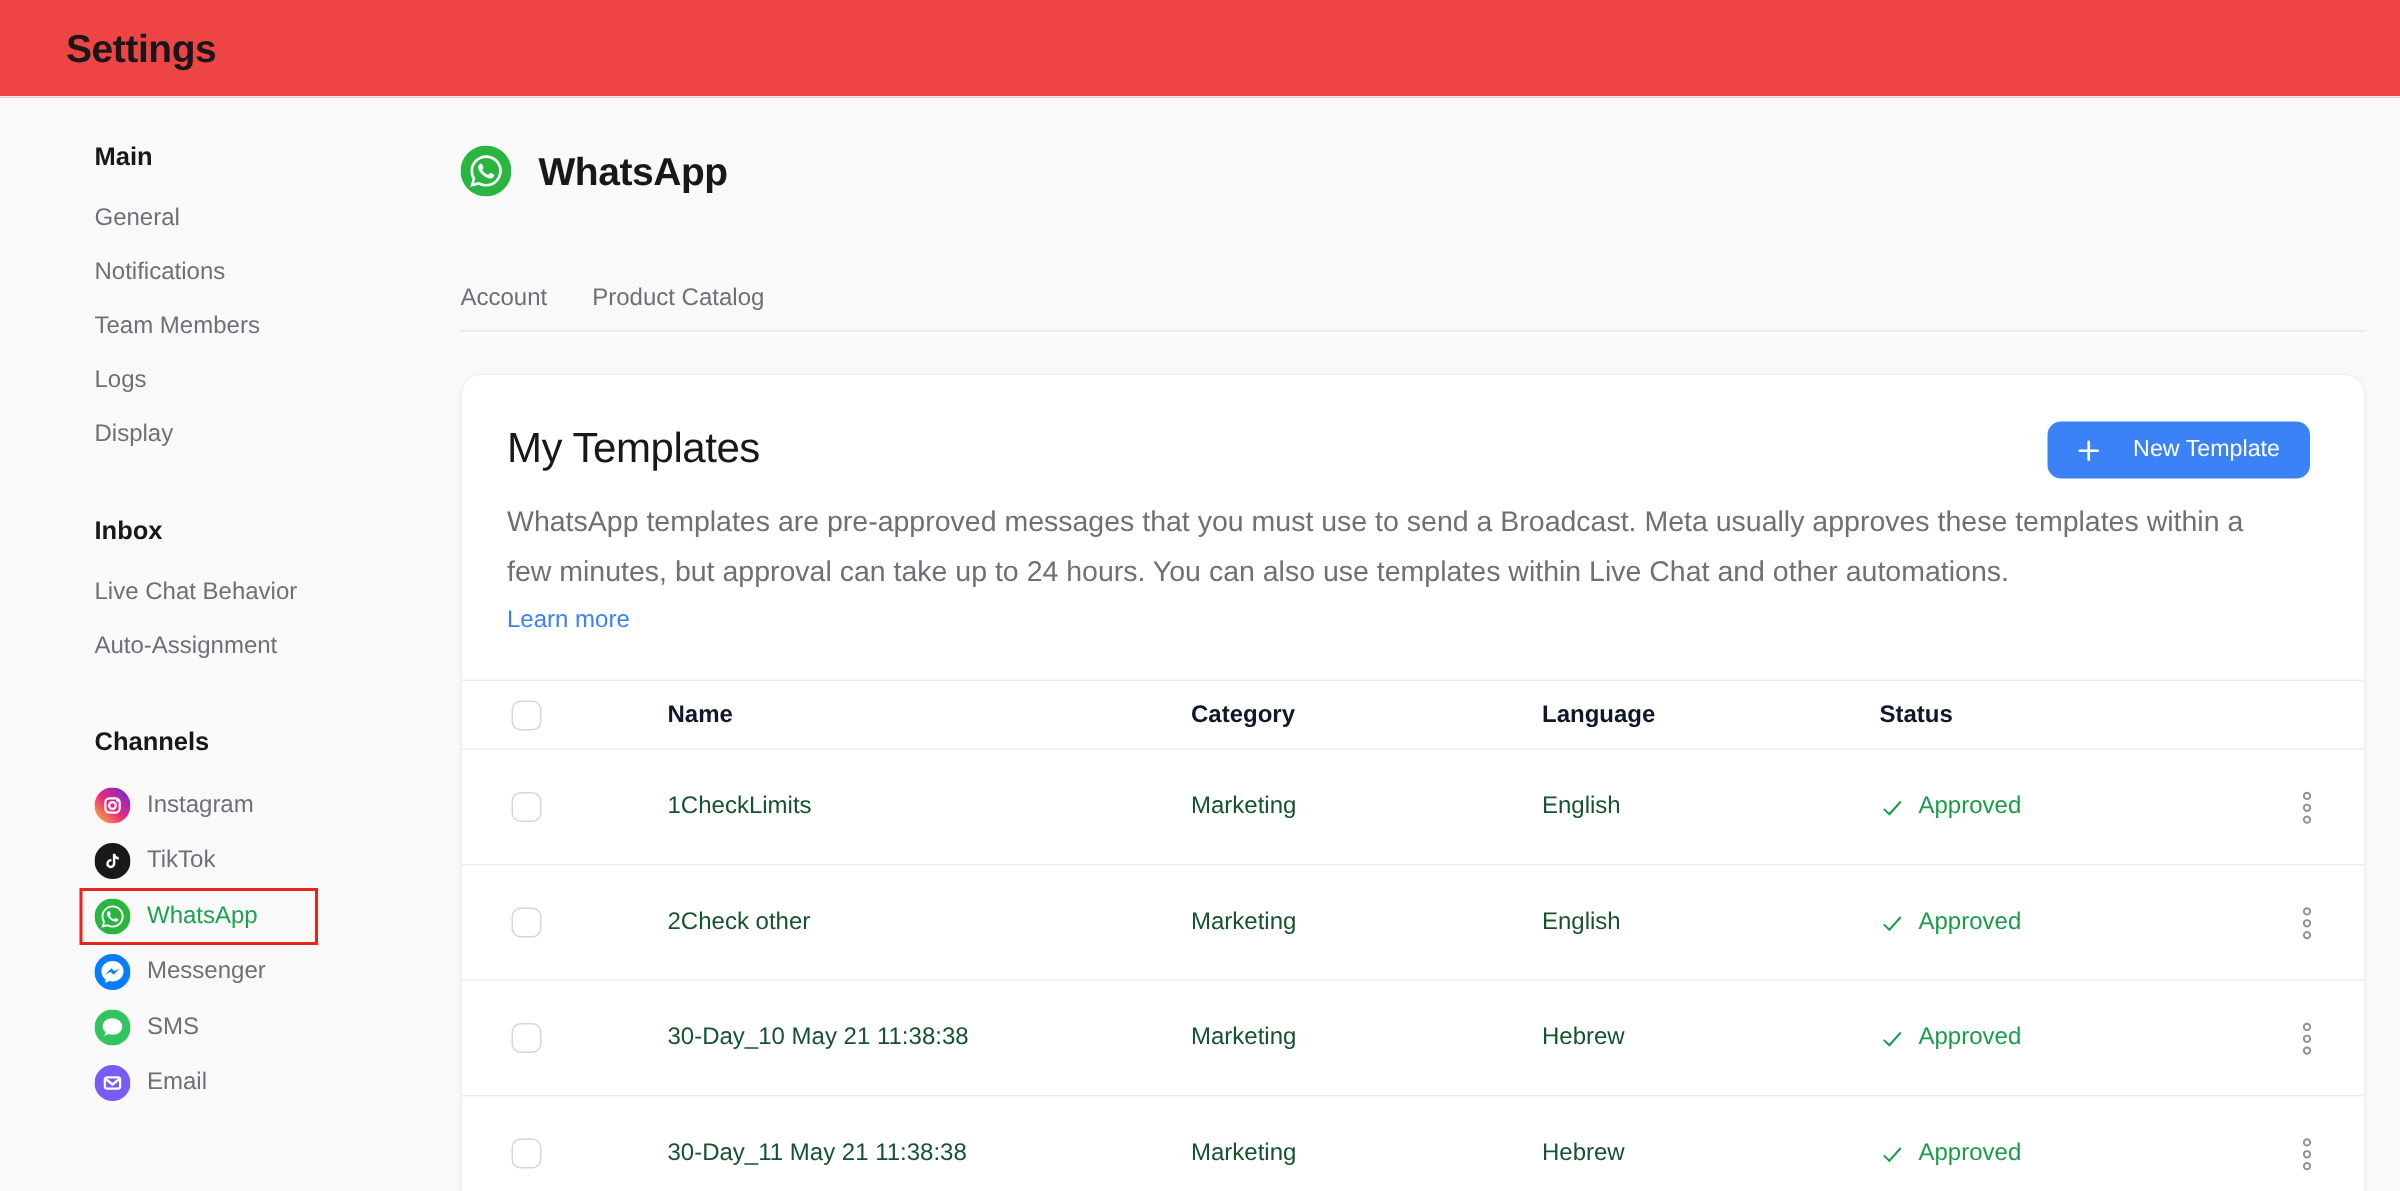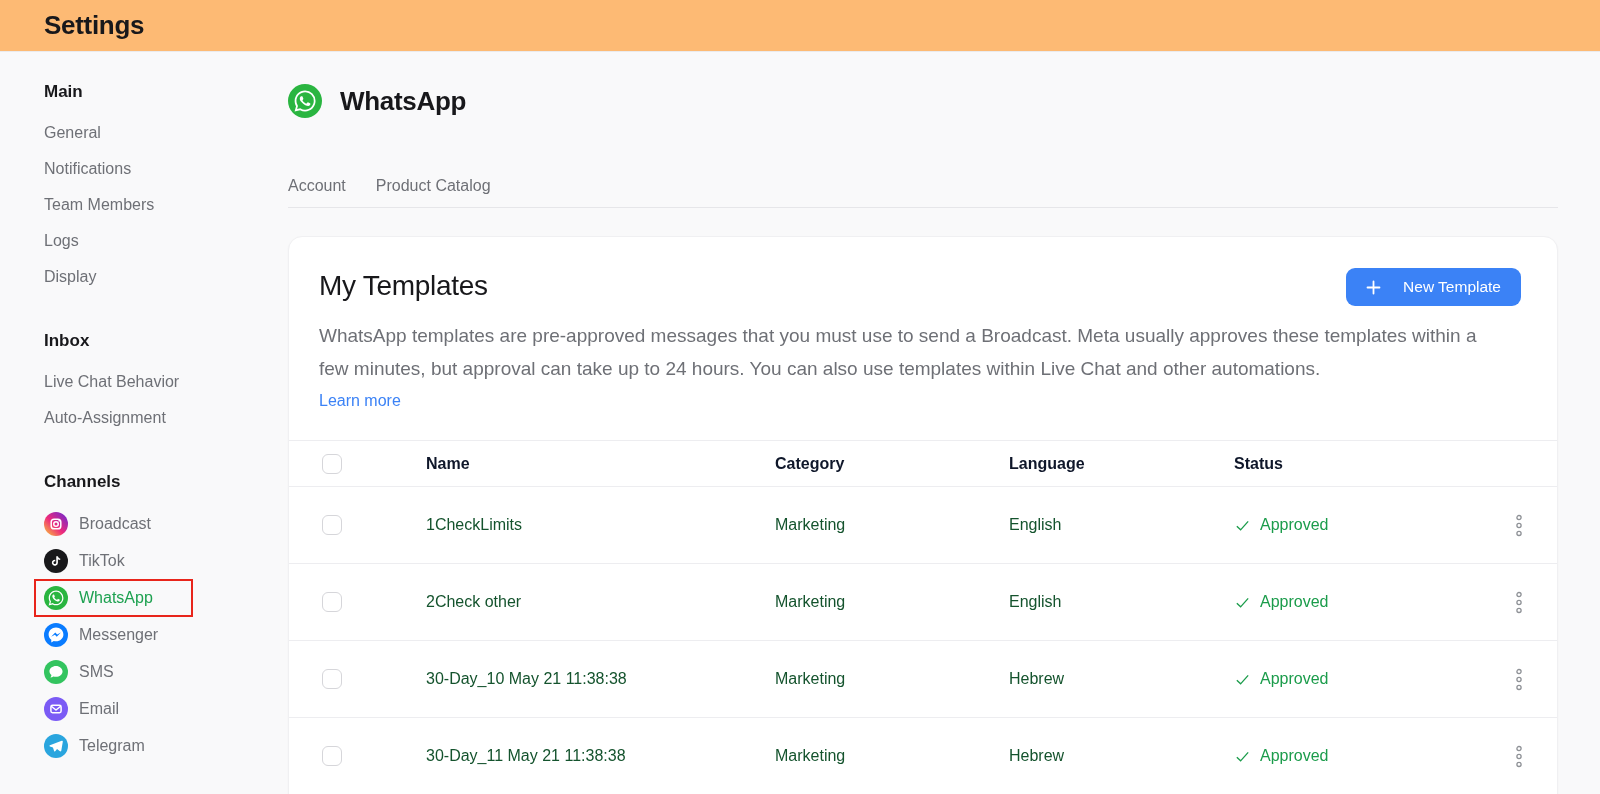"Settings" .topbar { background: #fdba74 -> #ef4444; height: 52px -> 65px }
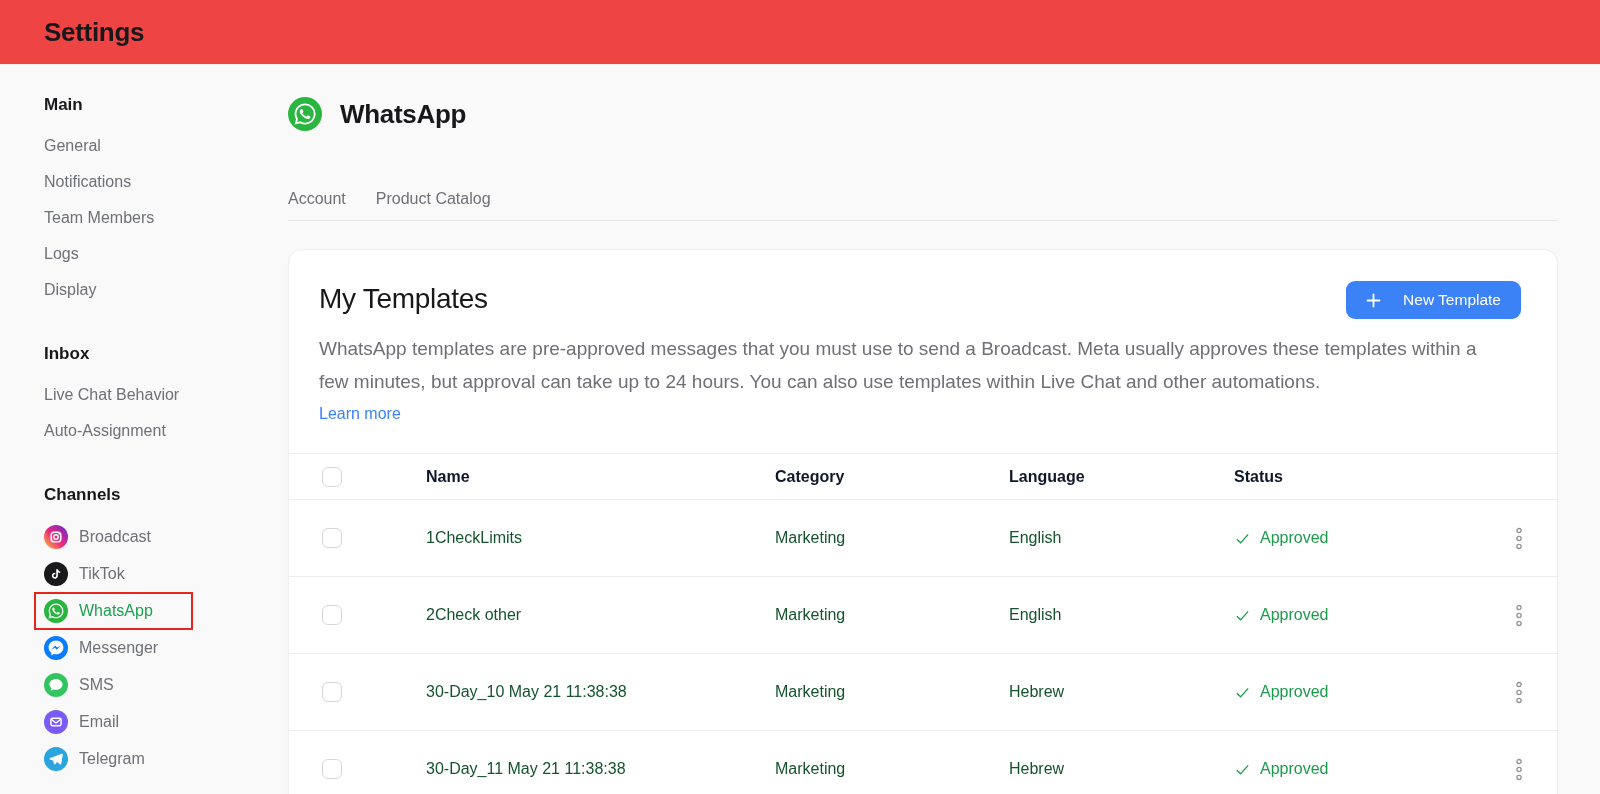"Main" .sidebar { margin-left: none -> 19px }
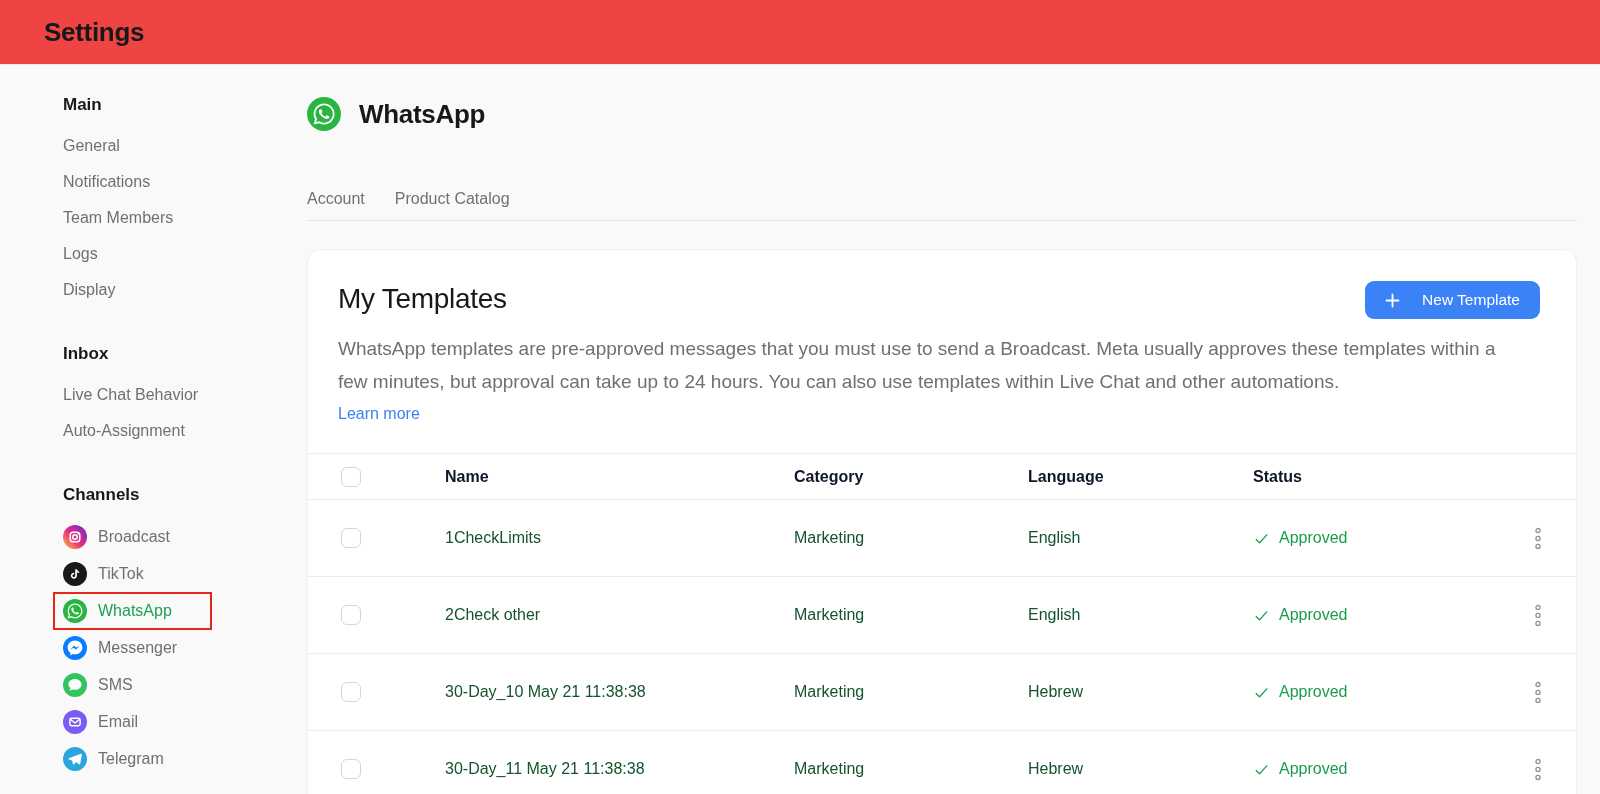"Broadcast" span { text: Broadcast -> Instagram }
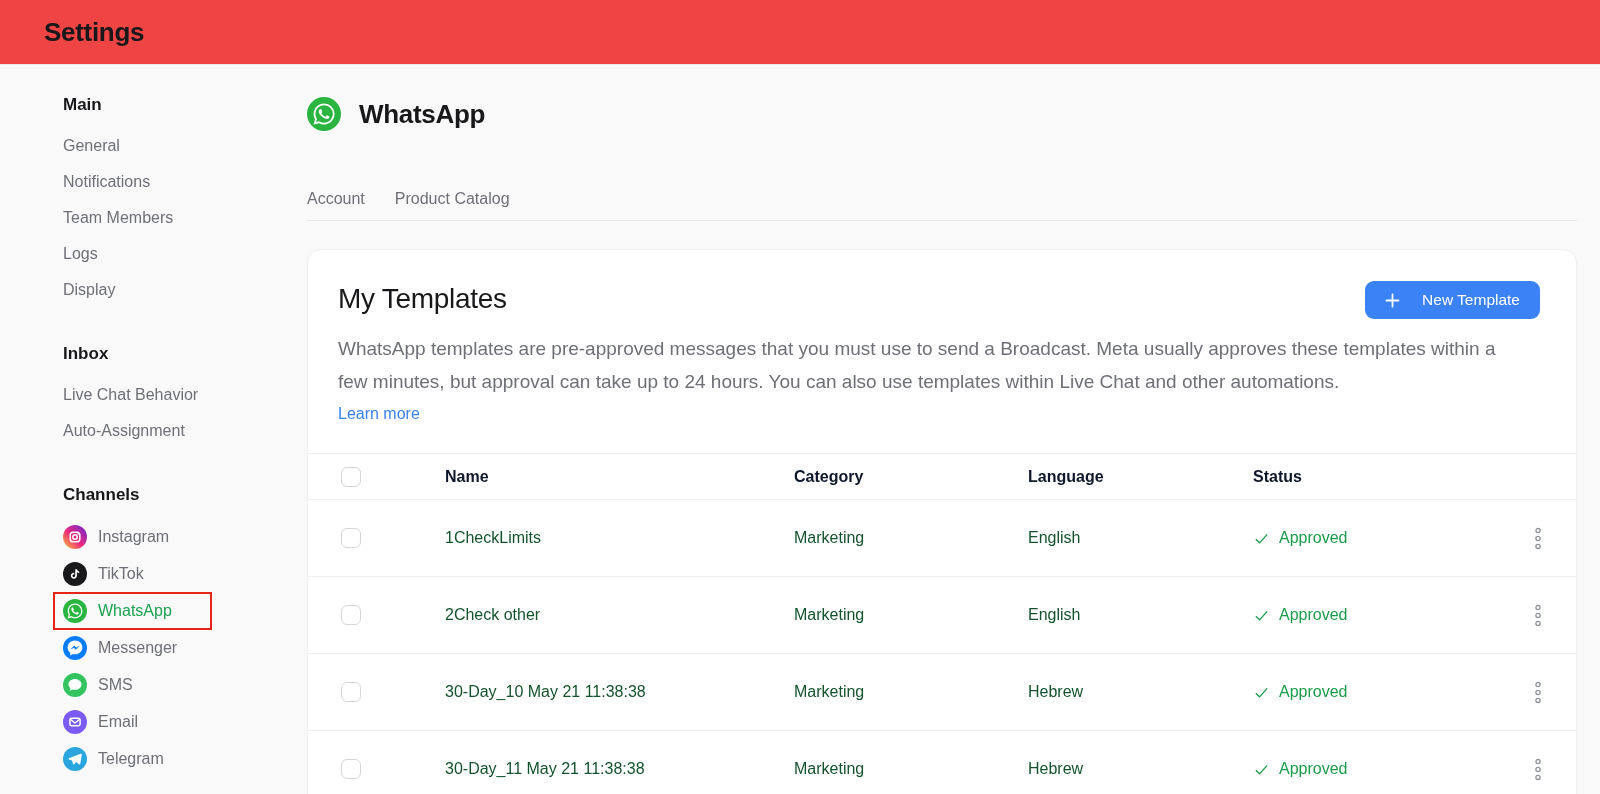"Telegram" li { html: <li> <span> <svg> <circle></circle> <path></path> </svg> <span>Telegram</span> </span> </li> -> none }
